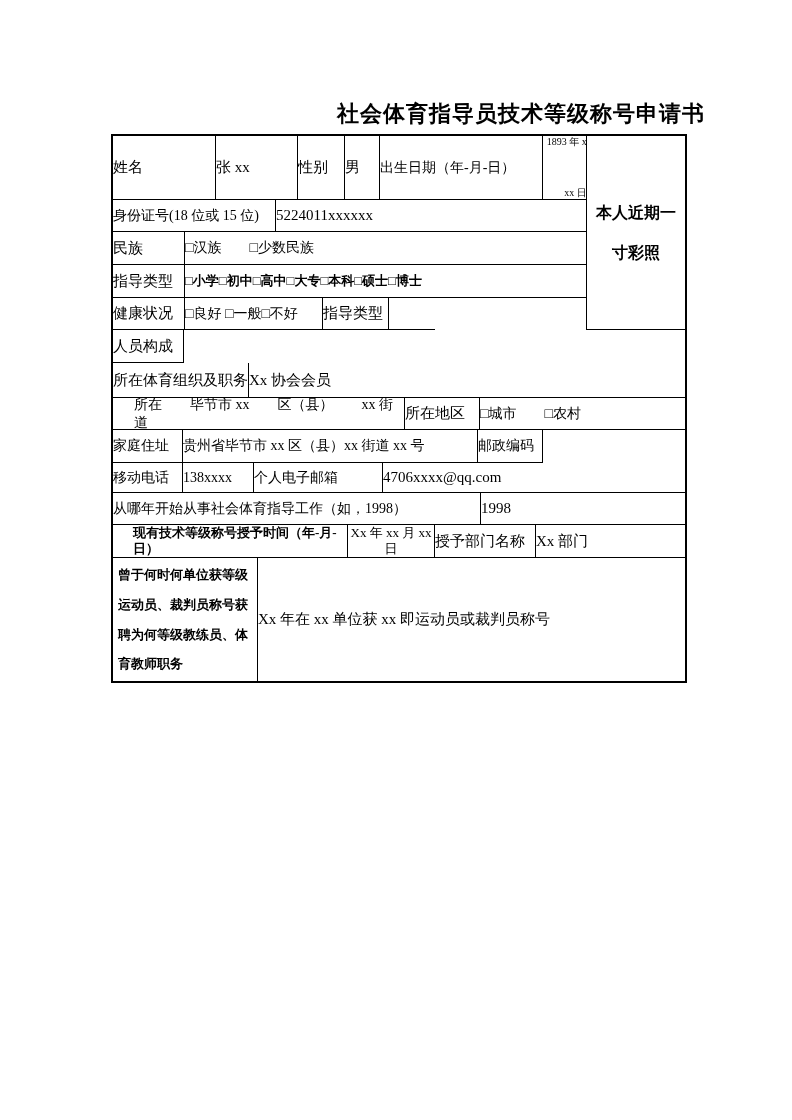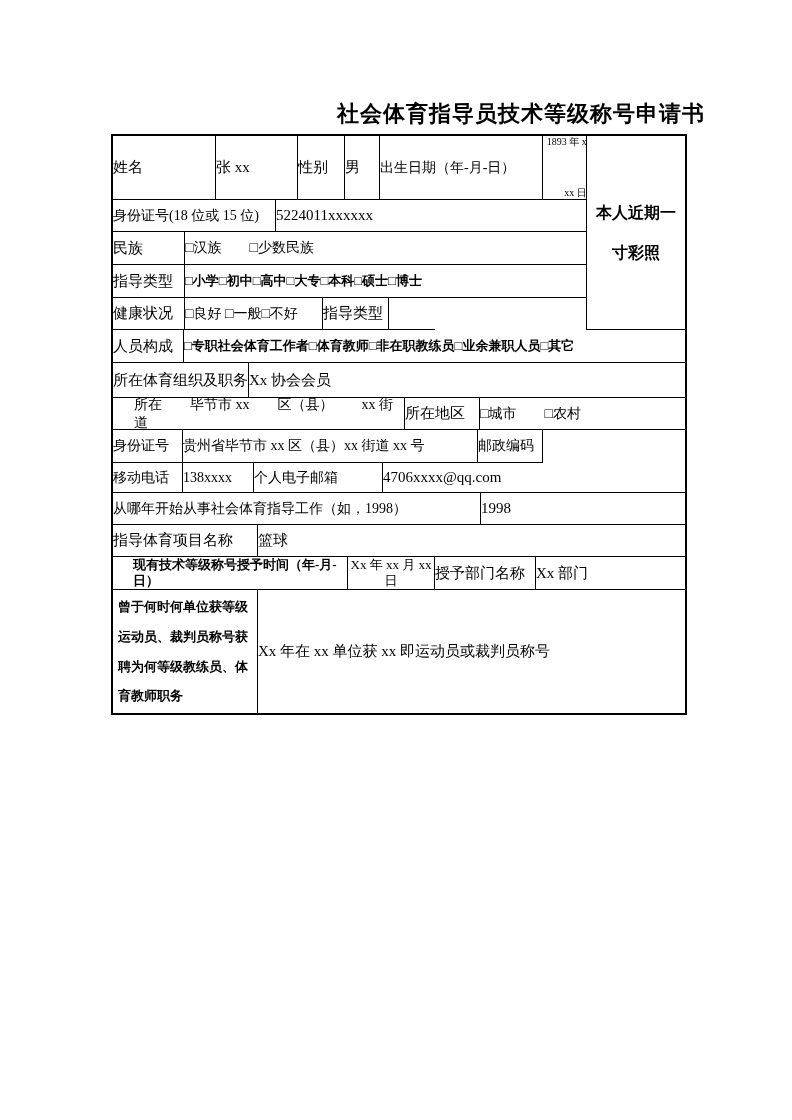"□专职社会体育工作者□体育教师□非在职教练员□业余兼职人员□其它" div.cell { html: <div>□专职社会体育工作者□体育教师□非在职教练员□业余兼职人员□其它</div> -> none }
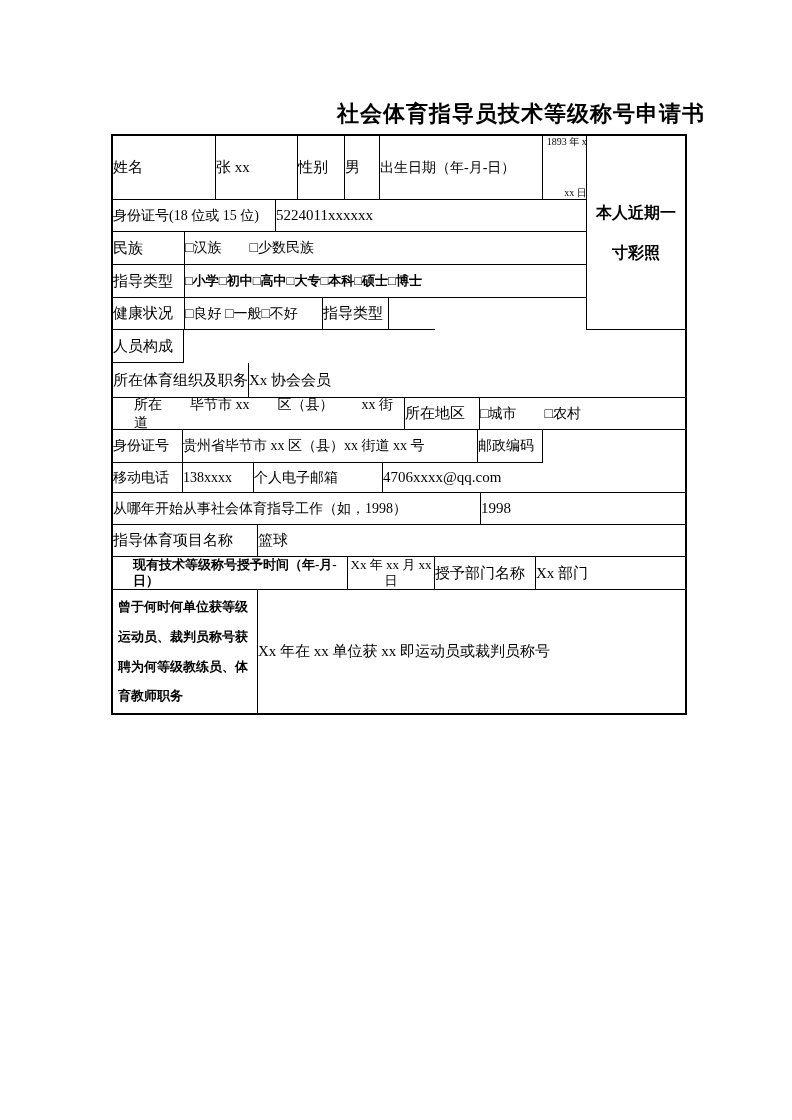"身份证号" div.cell { text: 身份证号 -> 家庭住址 }
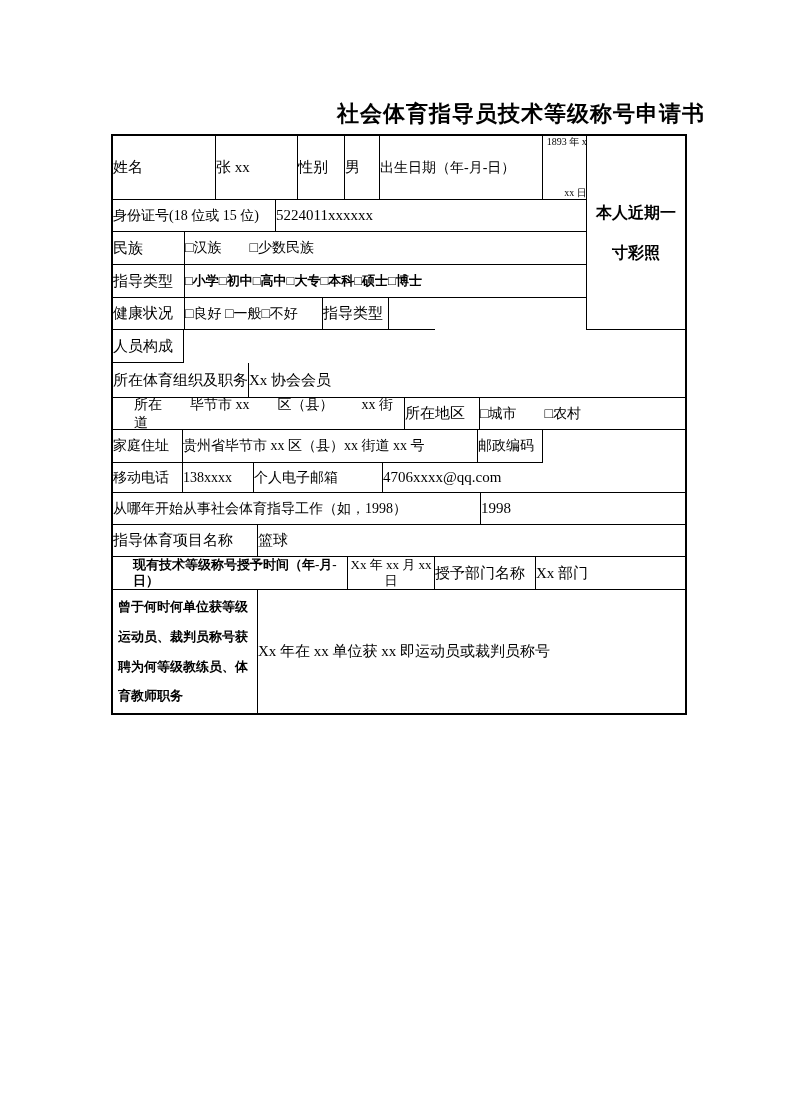"指导体育项目名称" div.row { html: <div> <div>指导体育项目名称</div> <div>篮球</div> </div> -> none }
